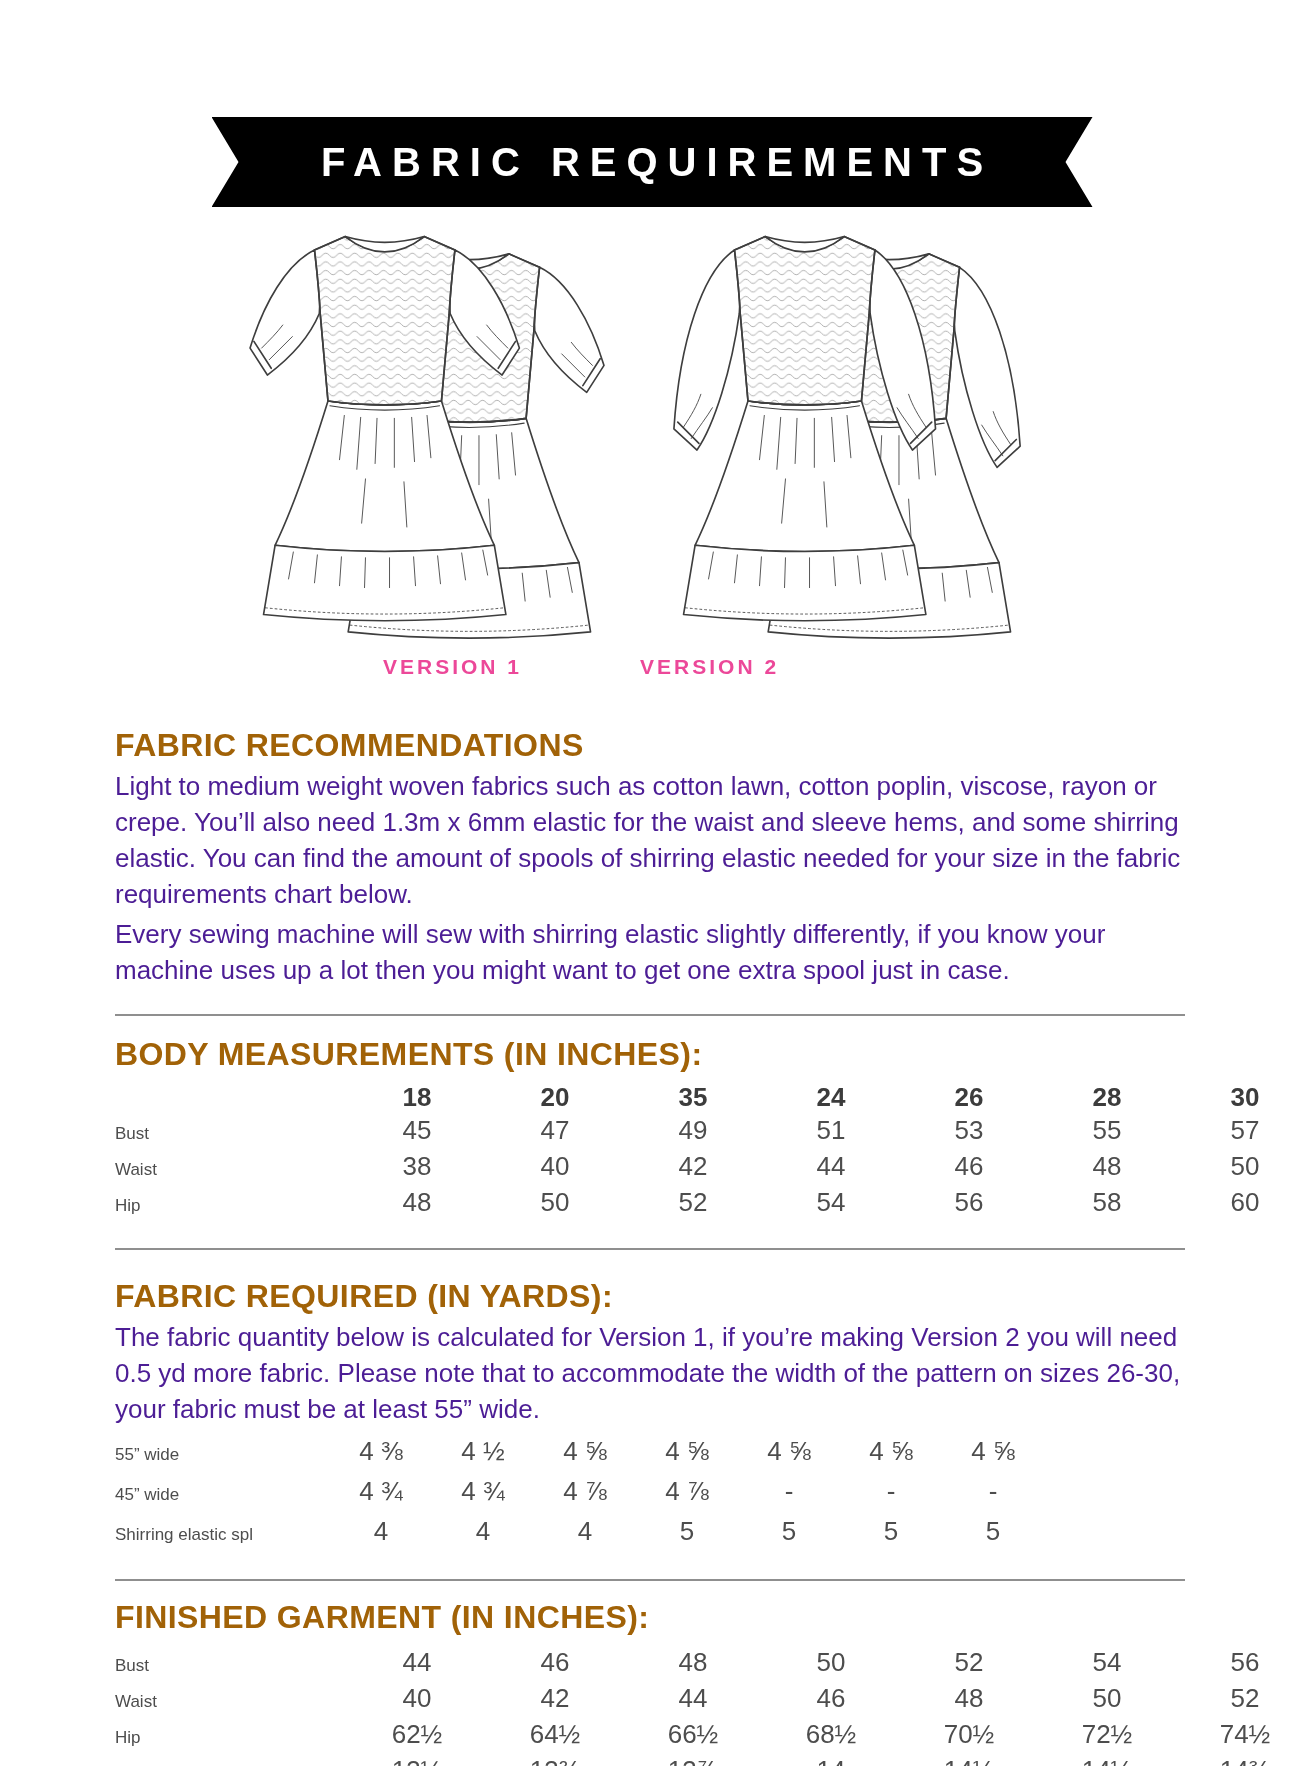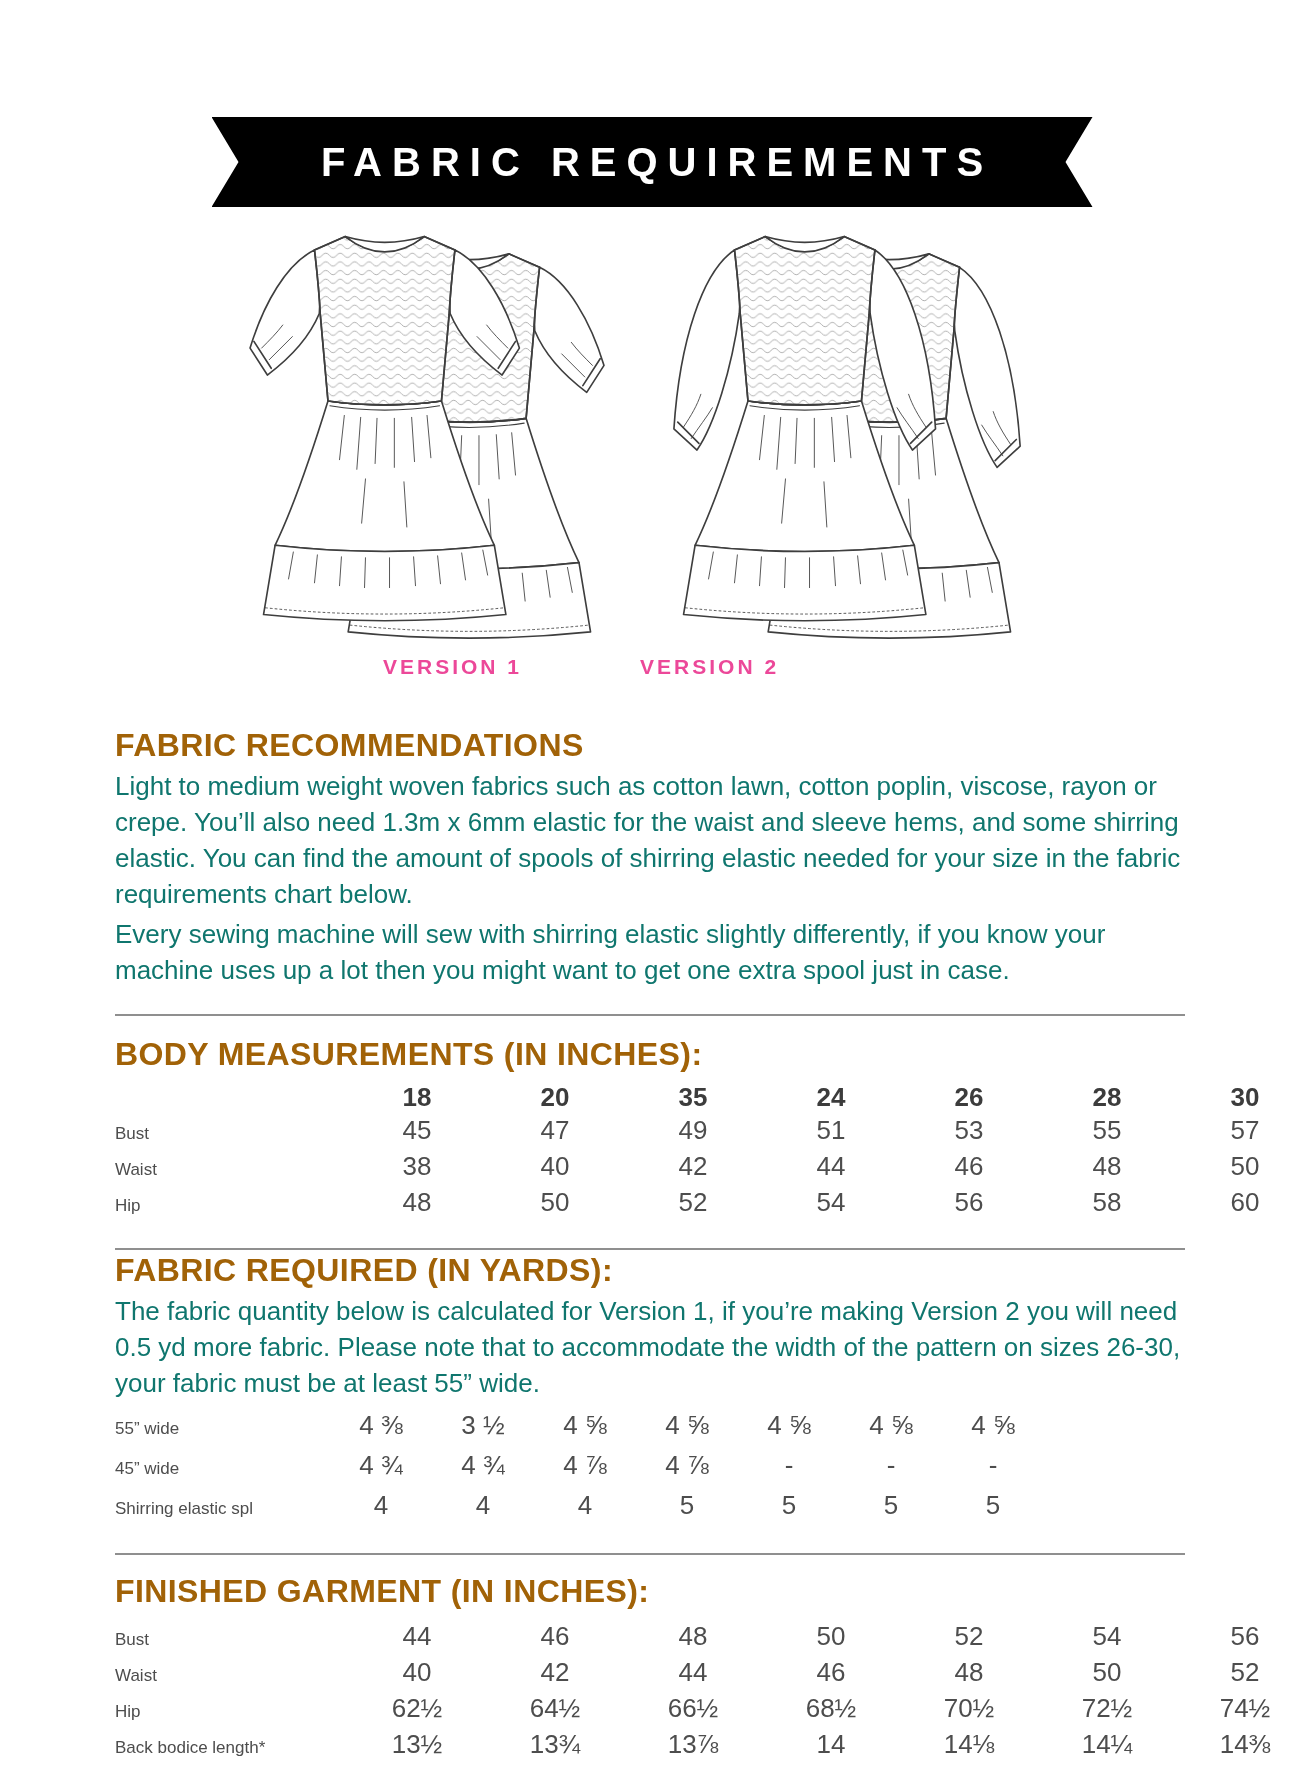"Light to medium weight woven" .para { color: #0f766e -> #4c1d95 }
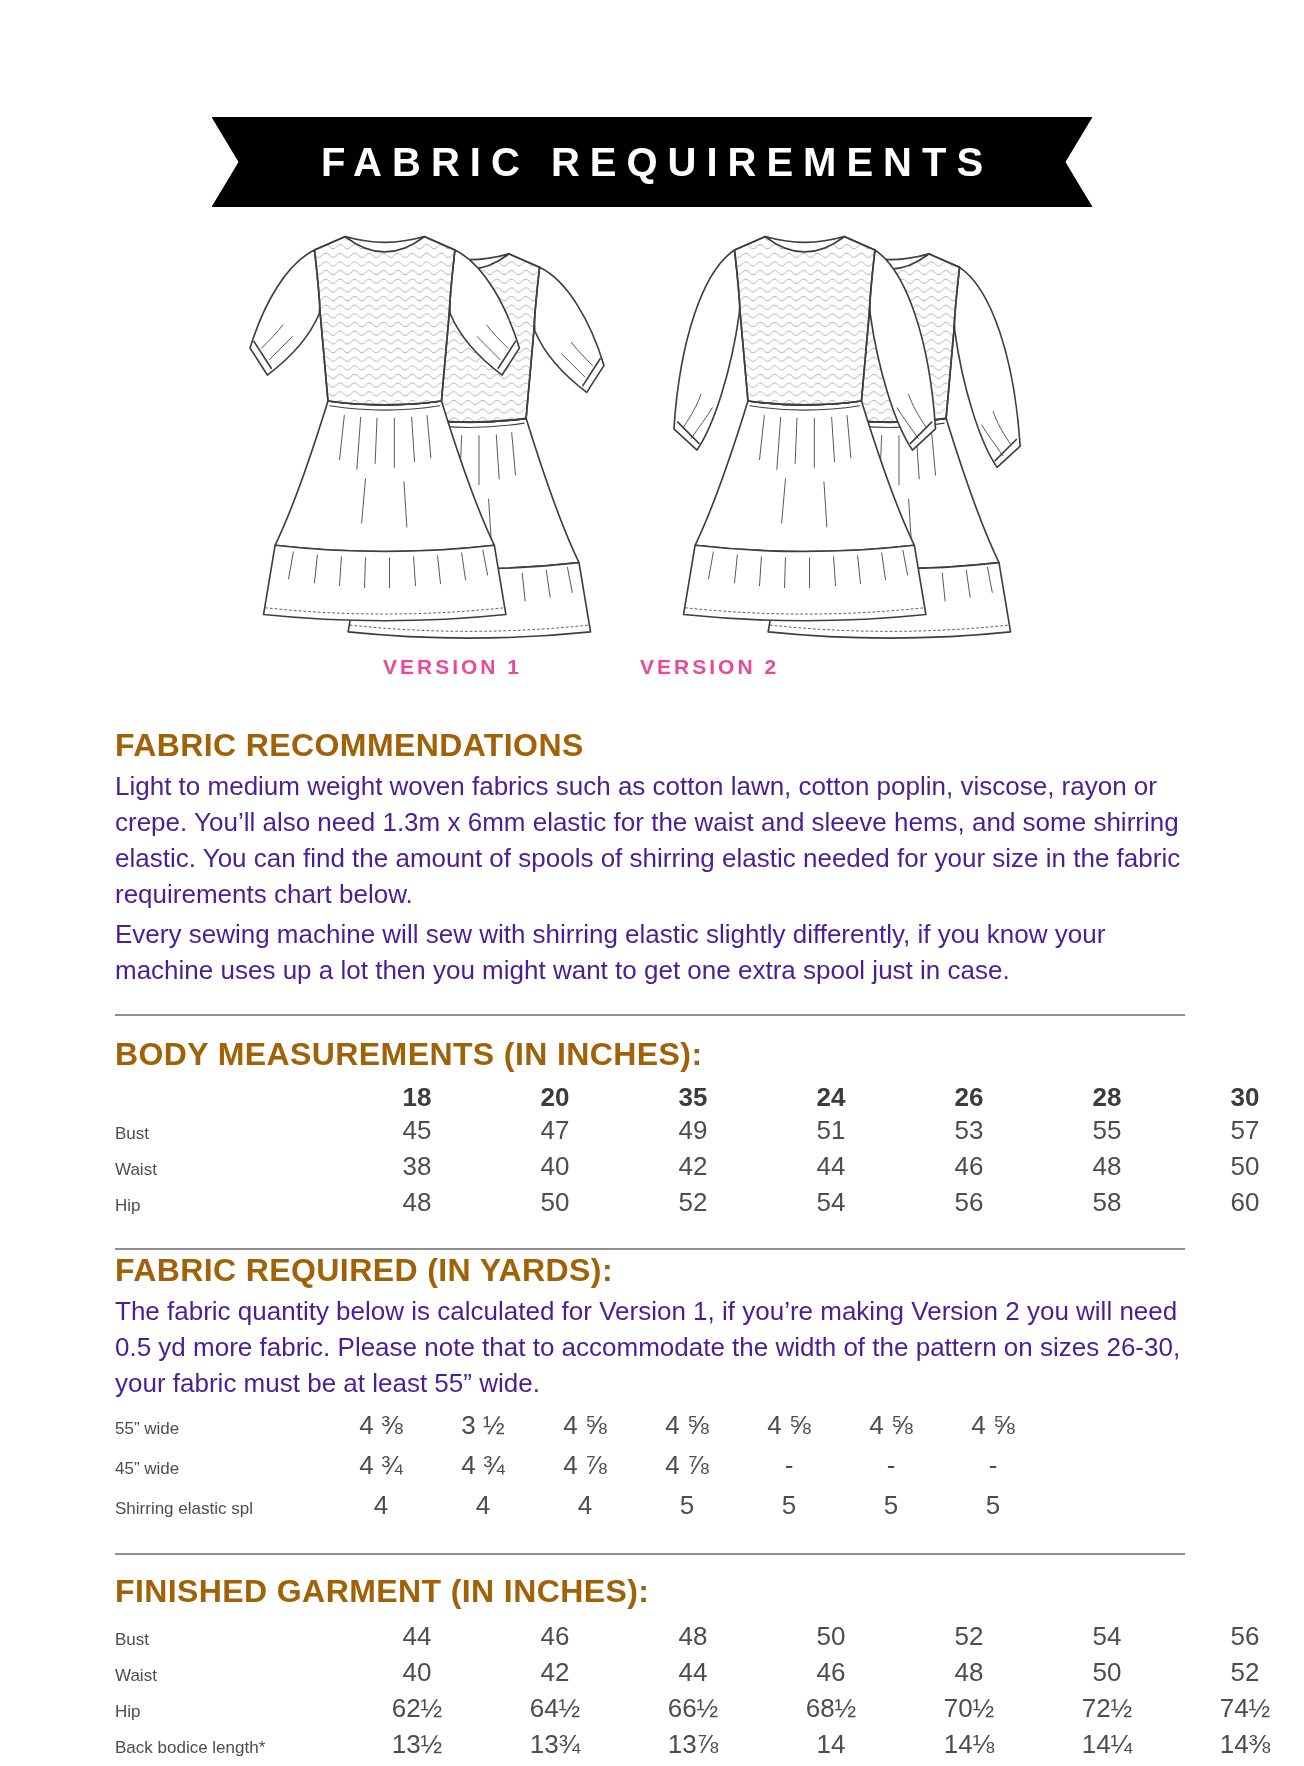"FABRIC REQUIRED (IN YARDS):" .h-fab { margin-top: 2px -> 28px }
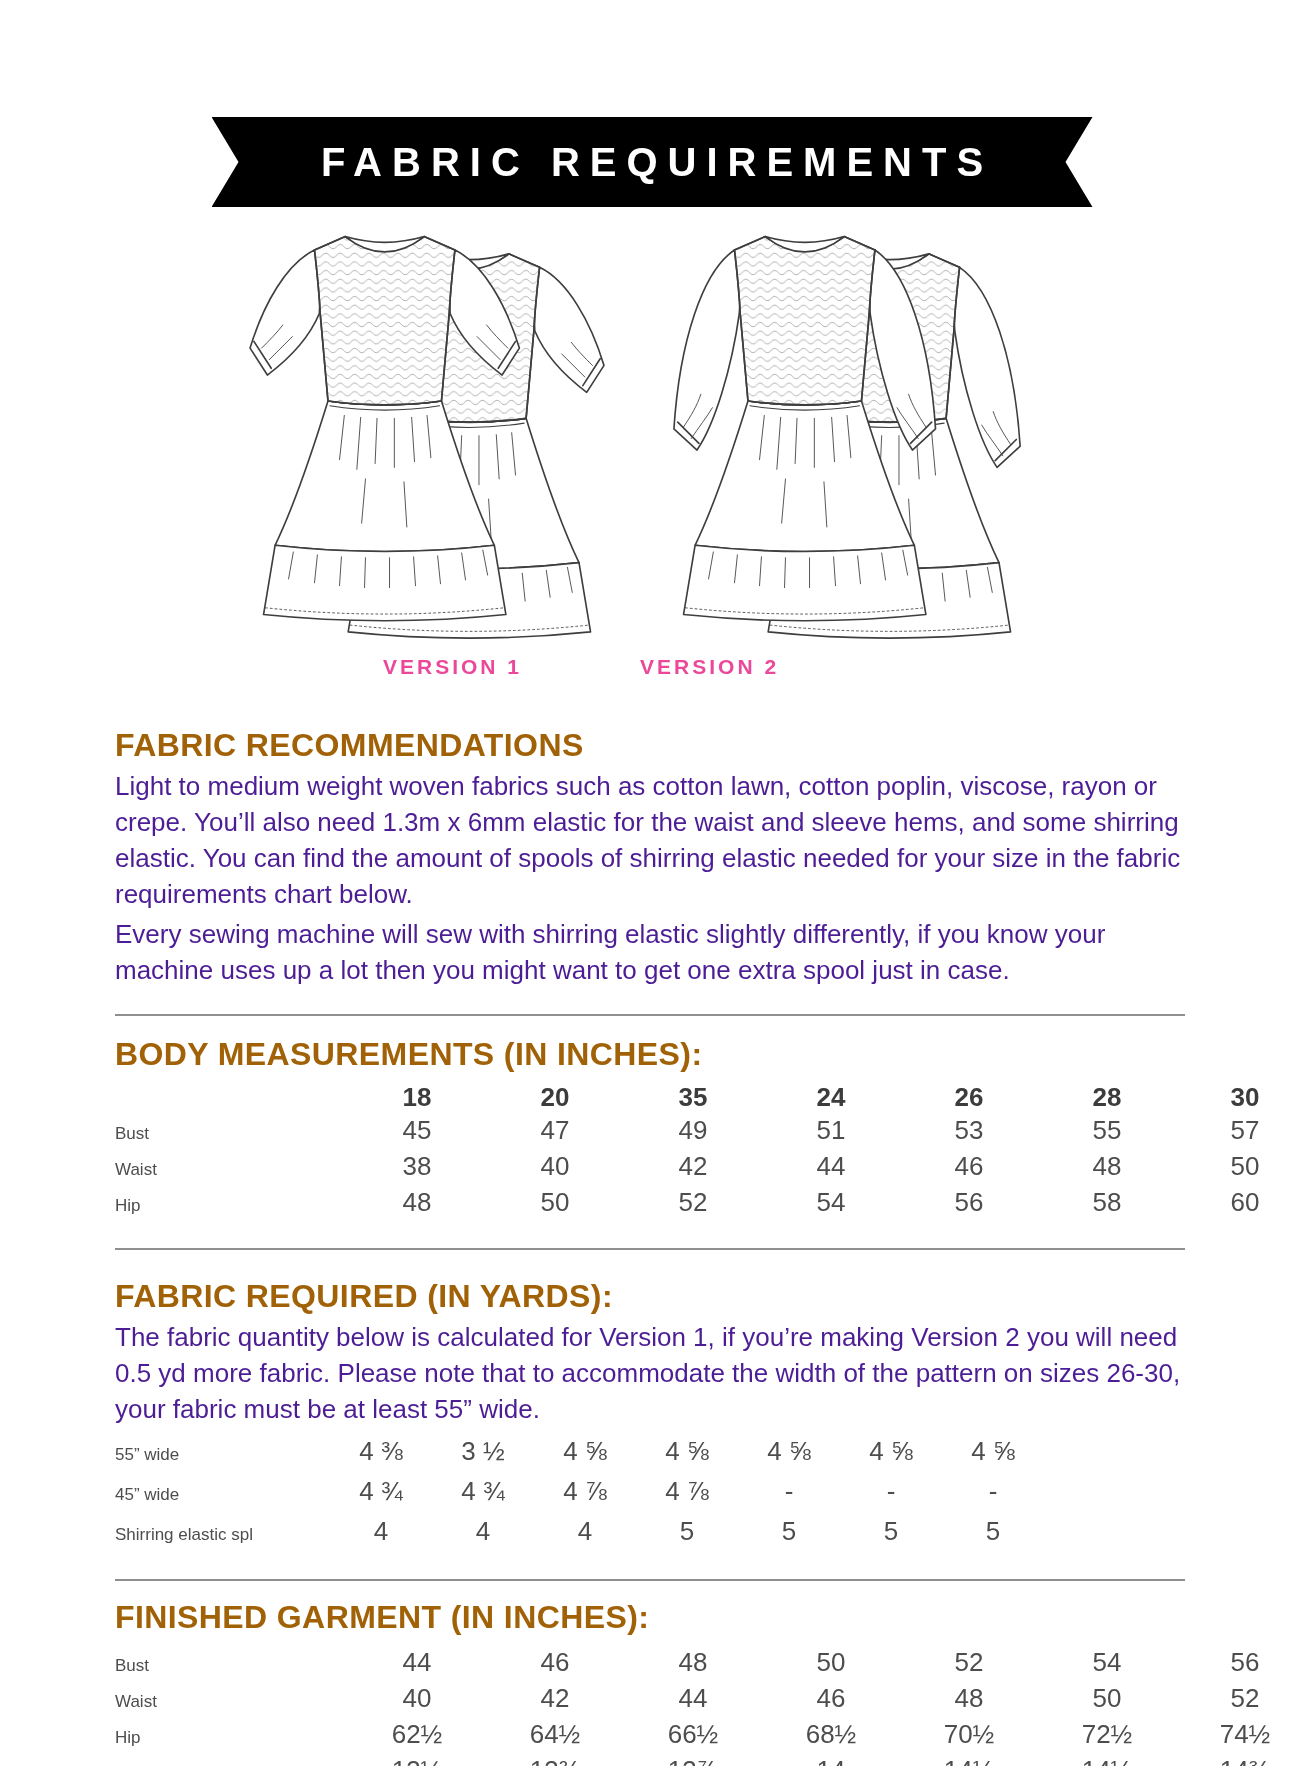"3 ½" div.tcell { text: 3 -> 4 }
